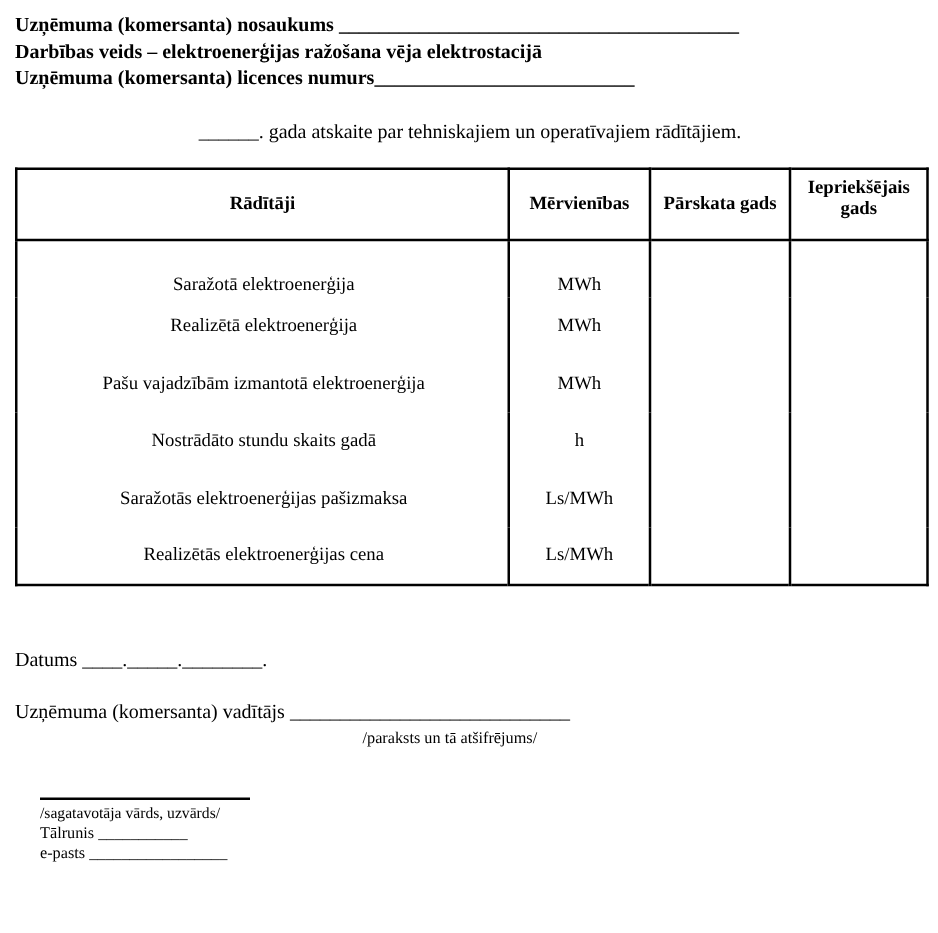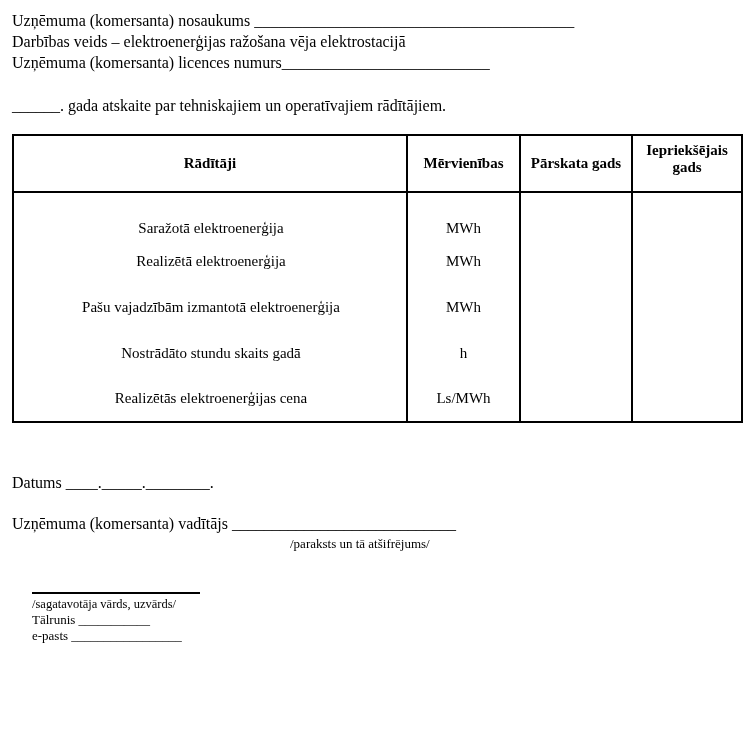"Uzņēmuma (komersanta) nosaukums" .hline { font-weight: normal -> bold }
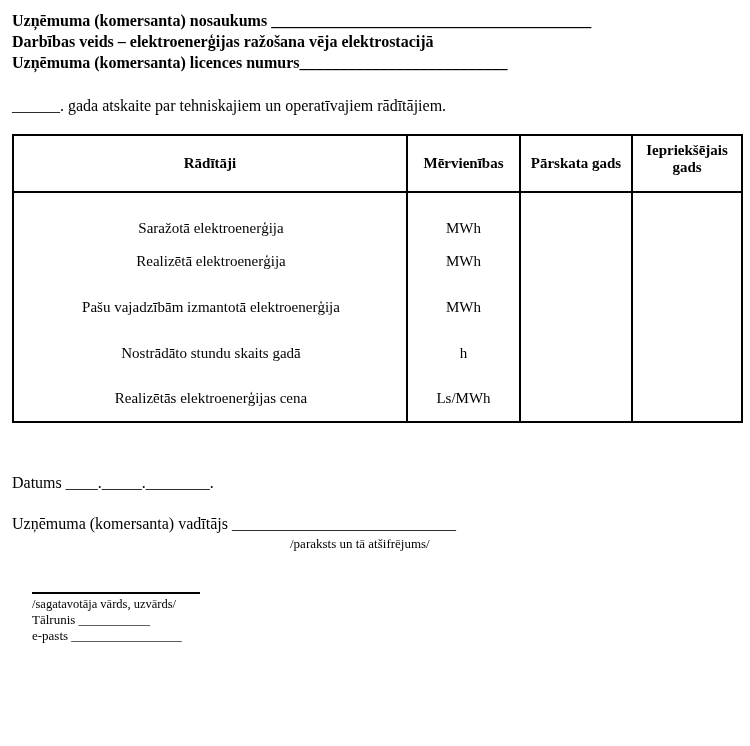"______. gada atskaite par tehniskajiem" .report-line { text-align: none -> center }
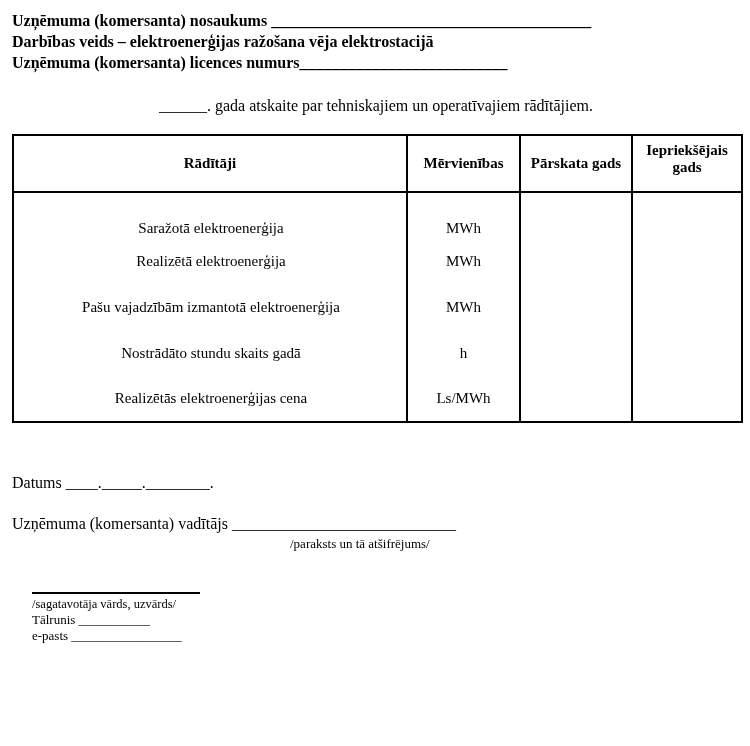"Saražotās elektroenerģijas pašizmaksa" tr { html: none -> <tr> <td>Saražotās elektroenerģijas pašizmaksa</td> <td>Ls/MWh</td> <td></td> <td></td> </tr> }
